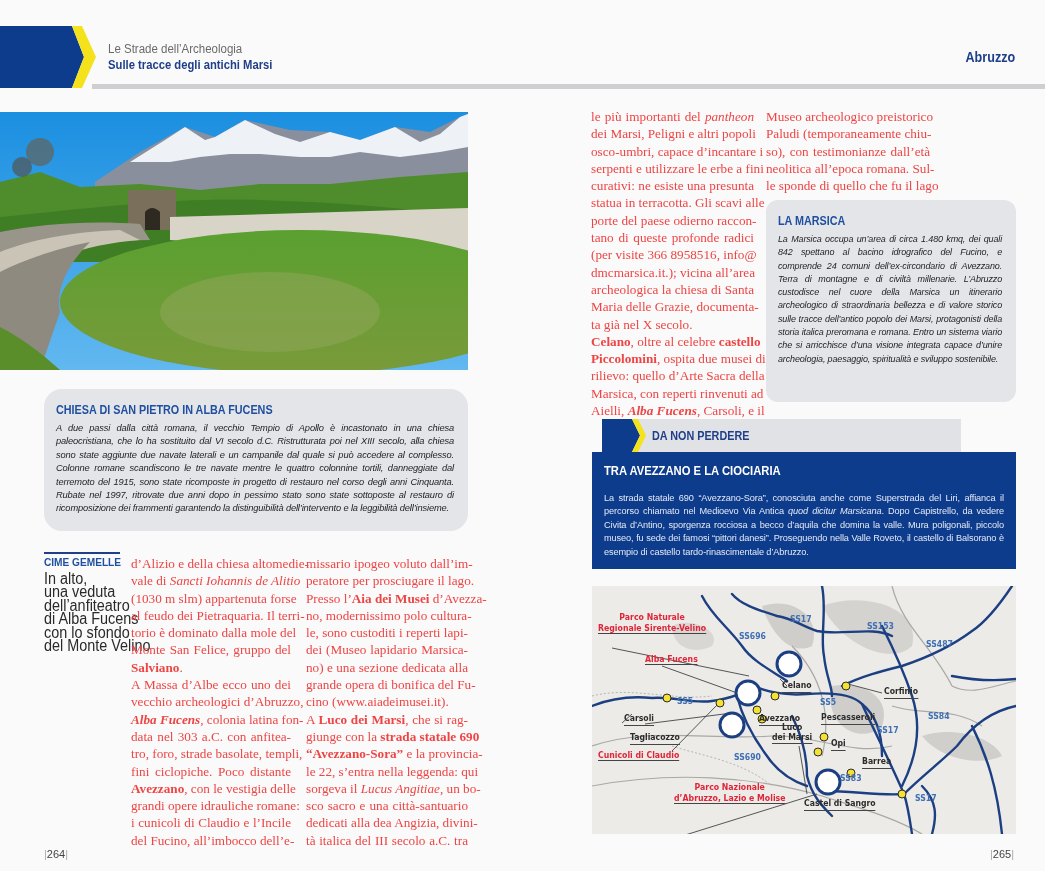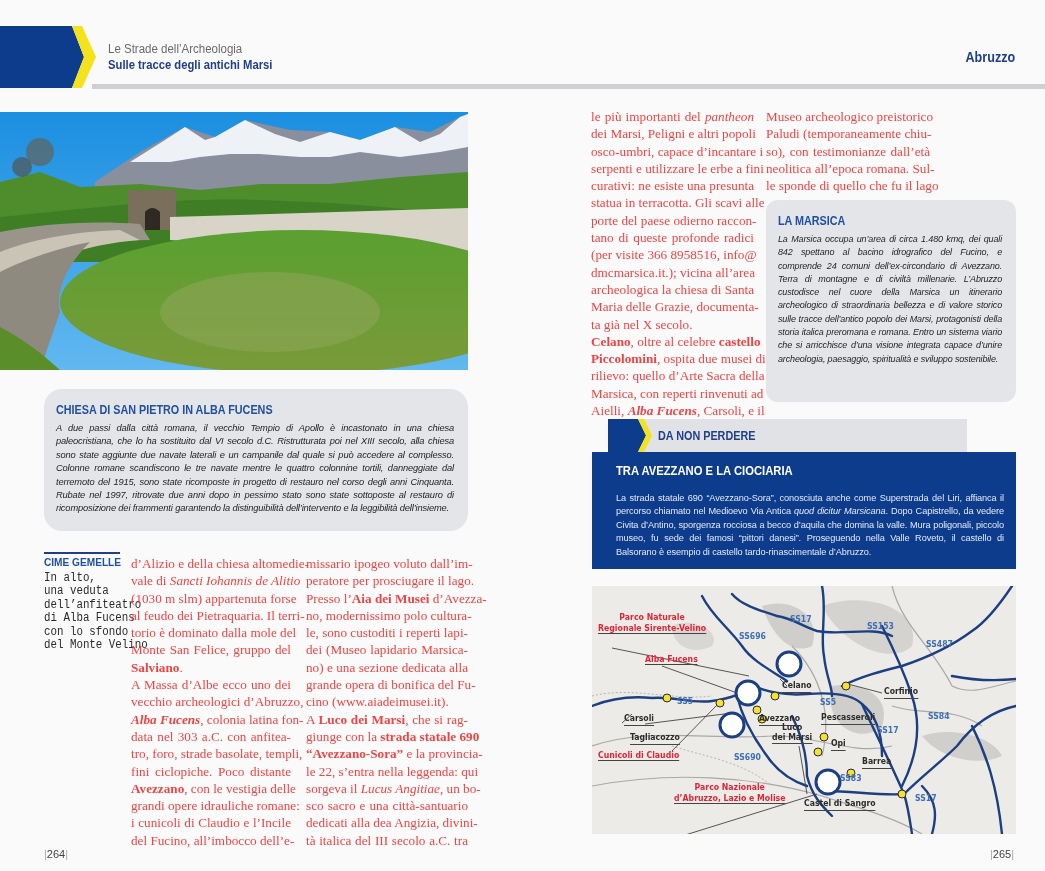"DA NON PERDERE" .dnp-head { left: 16px -> 10px }
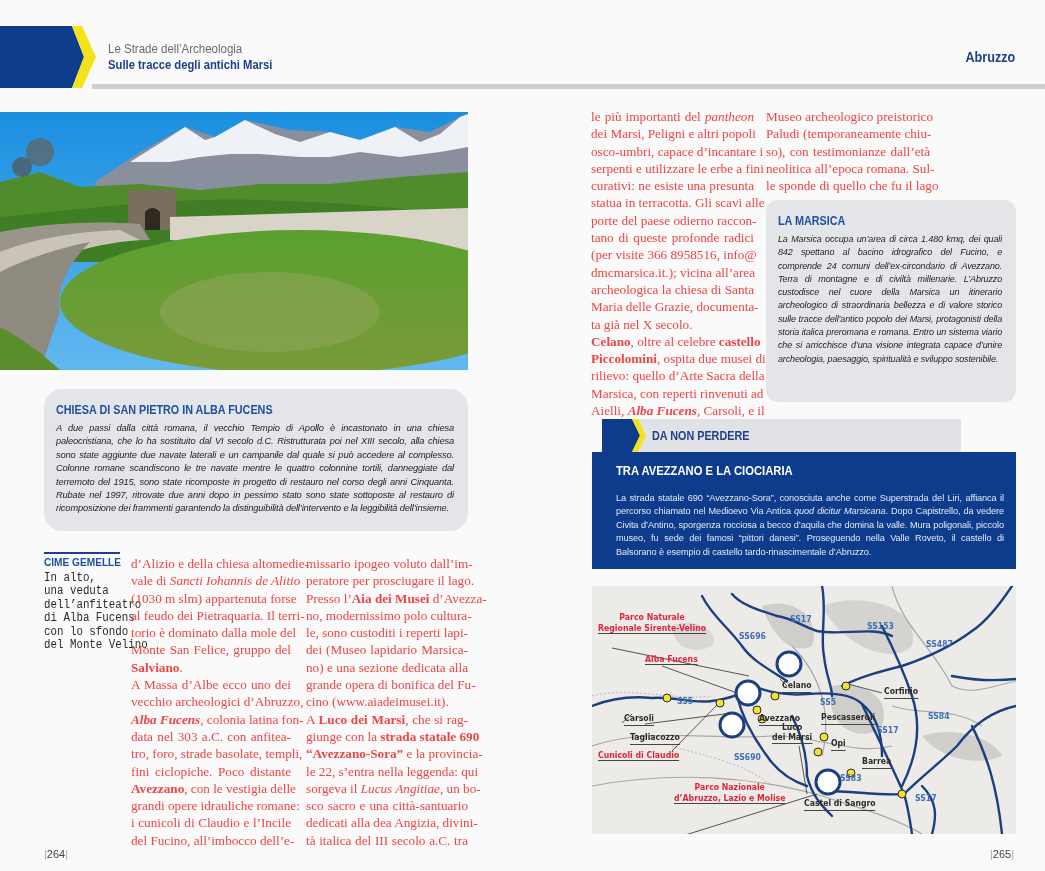"TRA AVEZZANO E LA CIOCIARIA" .dnp-body { padding: 12px 12px 8px 24px -> 12px 12px 8px 12px }
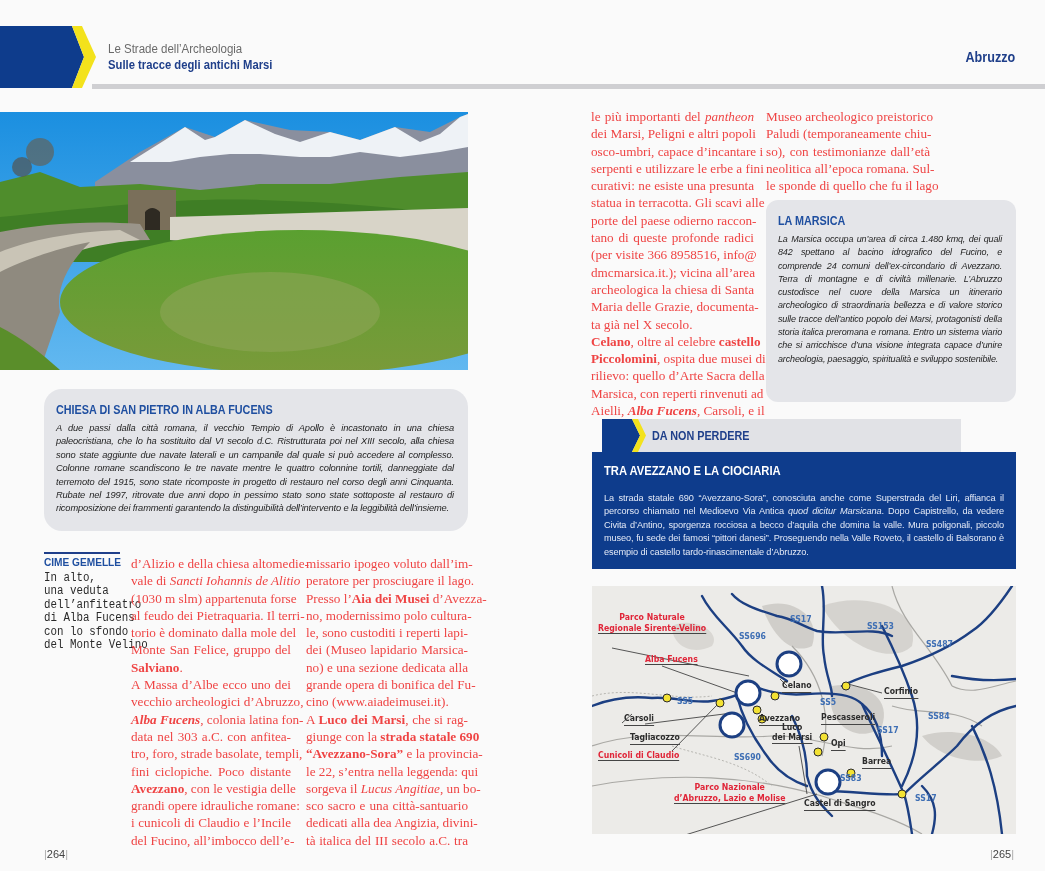"In alto," .caption-body { font-family: Liberation Mono, monospace -> Liberation Sans, sans-serif; font-size: 12px -> 16px }
